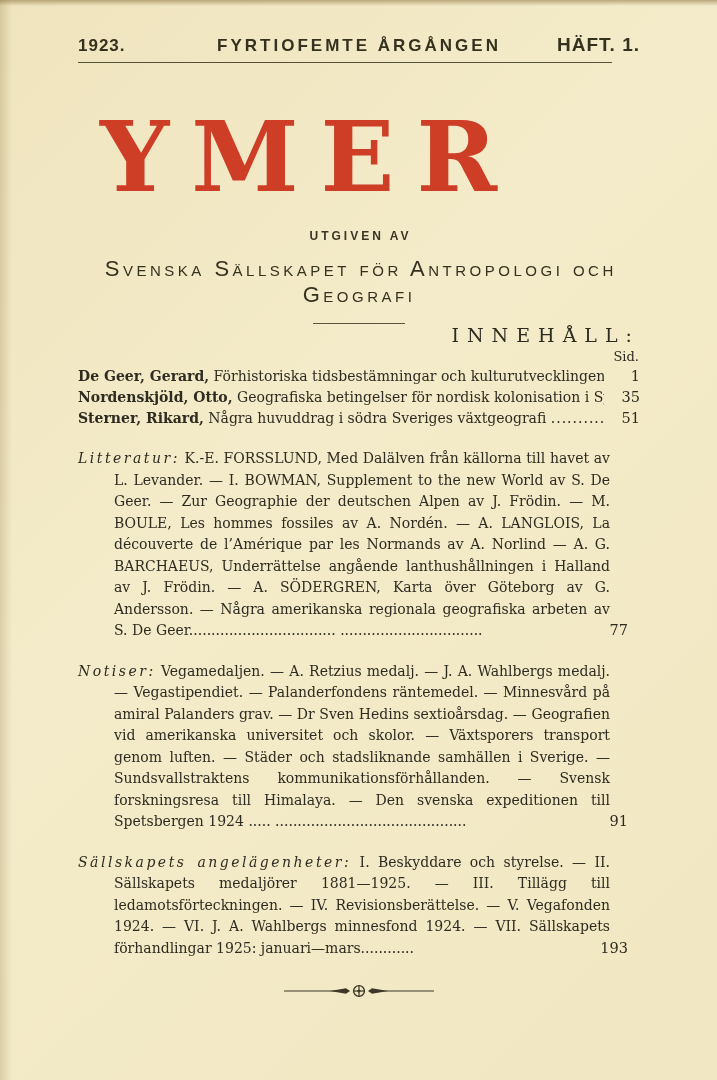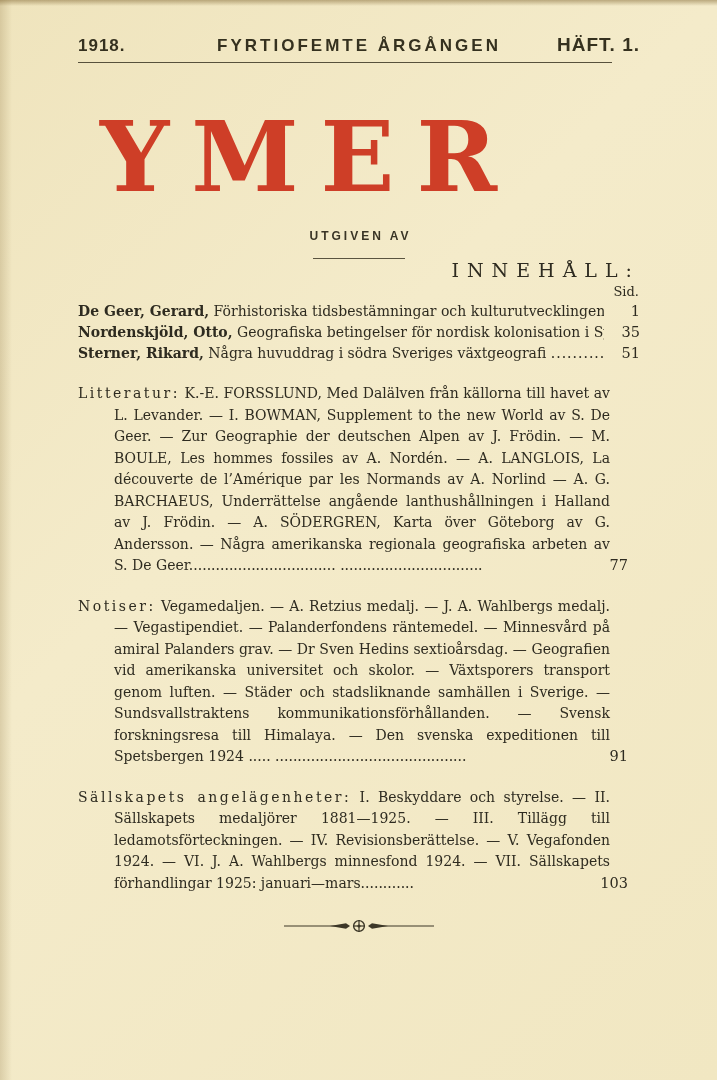"1918." span.hdr-year { text: 1918 -> 1923 }
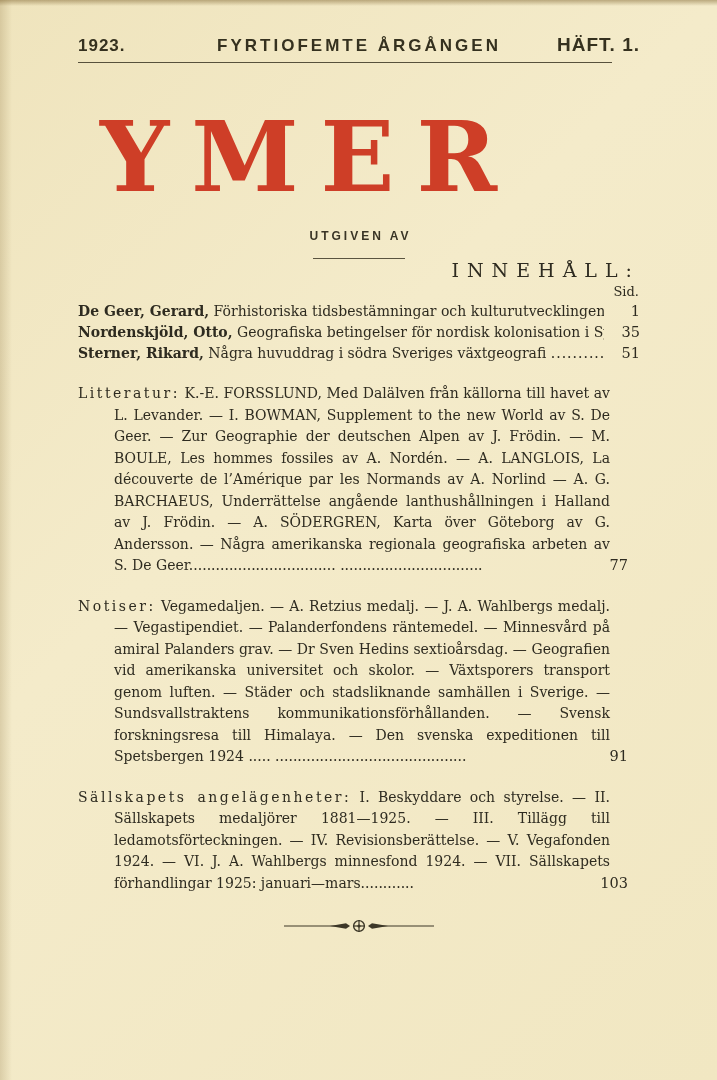"Svenska Sällskapet för Antropologi och" div.society-name { html: none -> <div>Svenska Sällskapet för Antropologi och Geografi</div> }
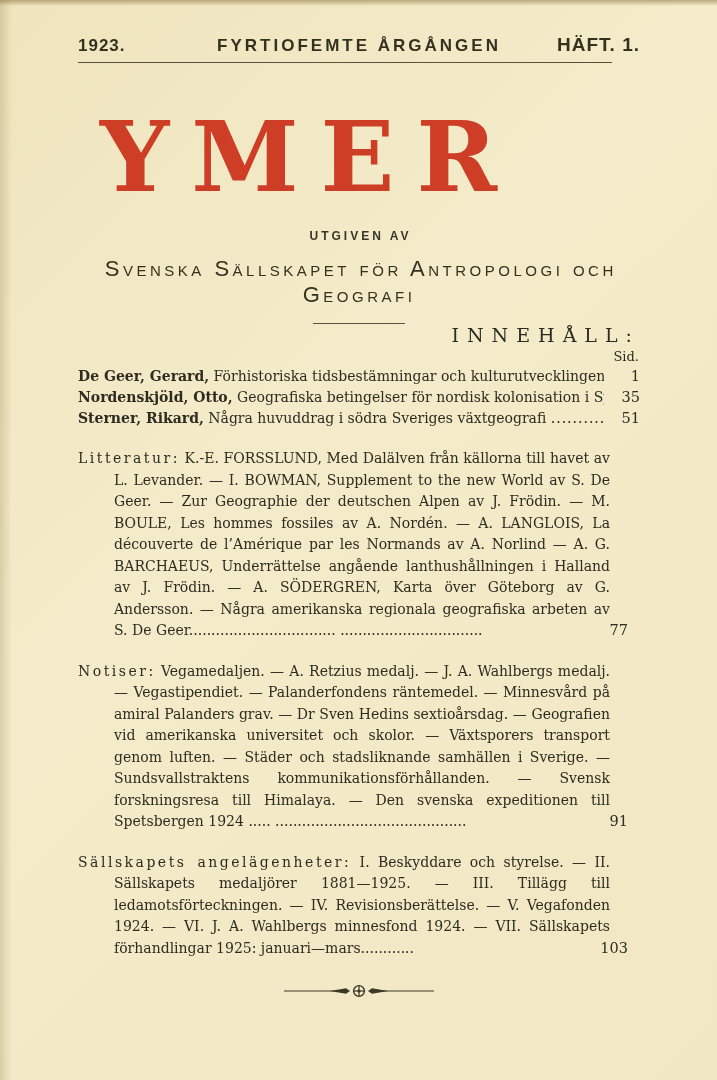"Litteratur:" .section-label { font-style: none -> italic }
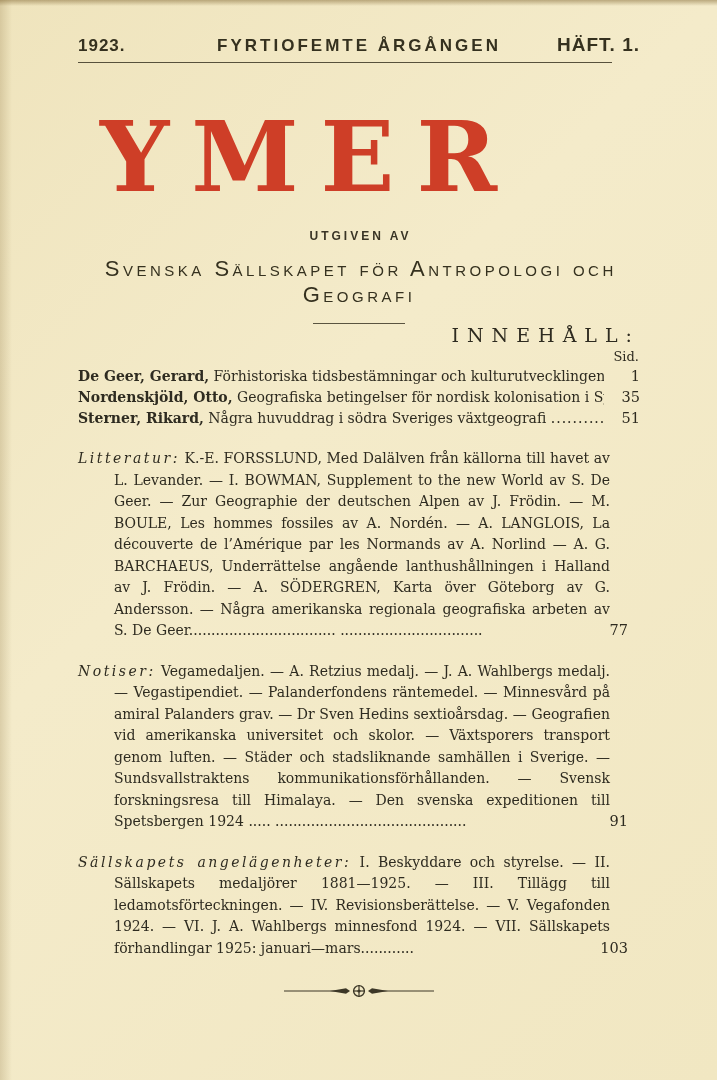"103" span.pg-abs { text: 103 -> 193 }
